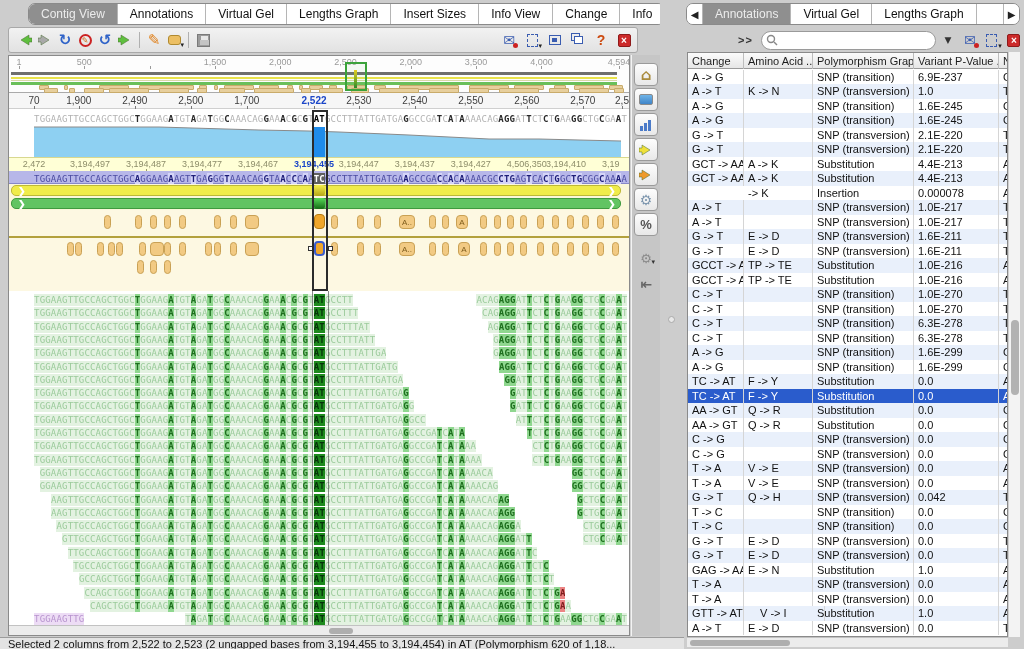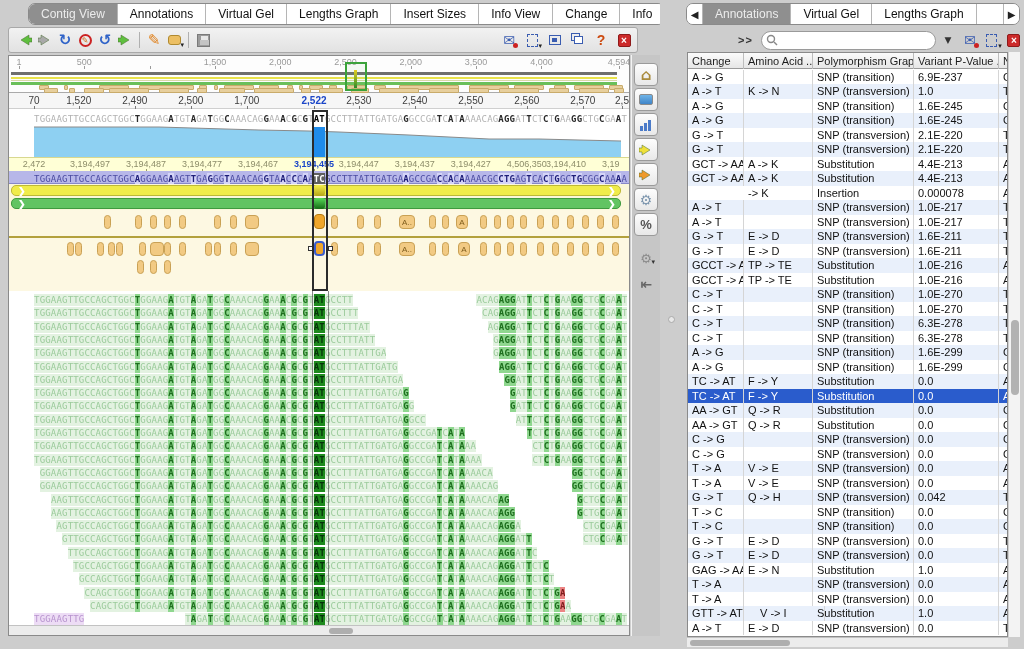"1,520" span.r2-label { text: 1,520 -> 1,900 }
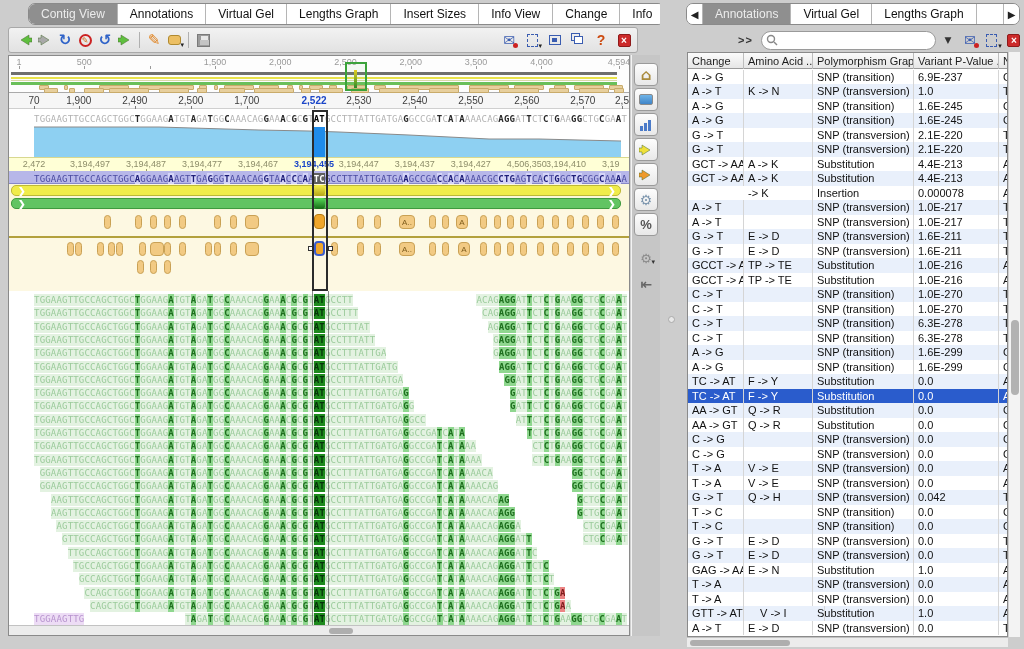"Selected 2 columns from 2,522" div.statusbar { html: none -> <div>Selected 2 columns from 2,522 to 2,523 (2 ungapped bases from 3,194,455 to 3,194,454) in AT (Polymorphism 620 of 1,18...</div> }
